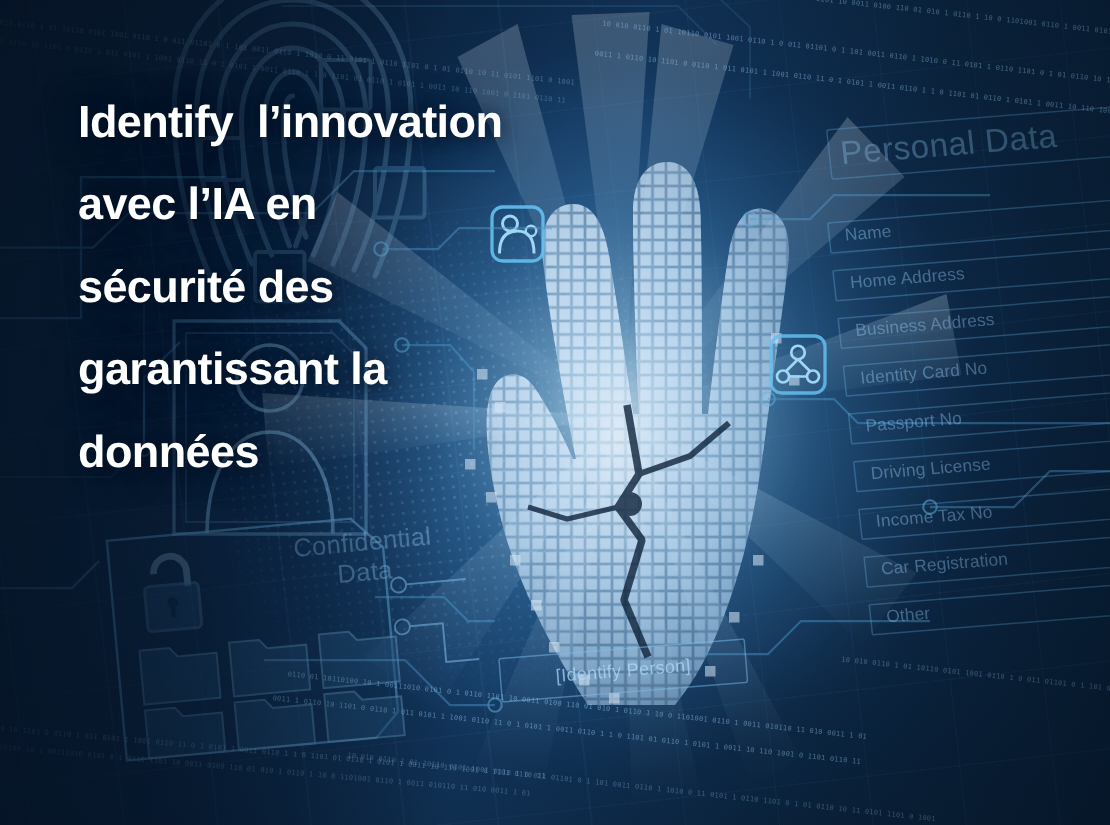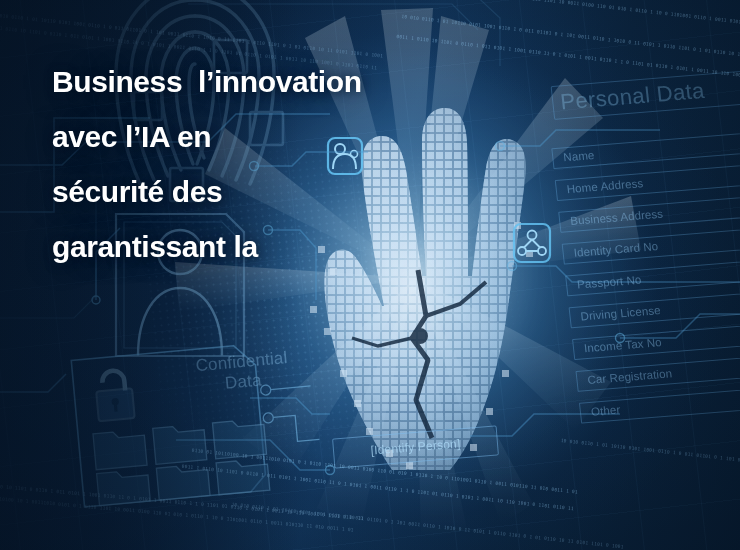"Business l’innovation" div.hl-line { text: Business -> Identify }
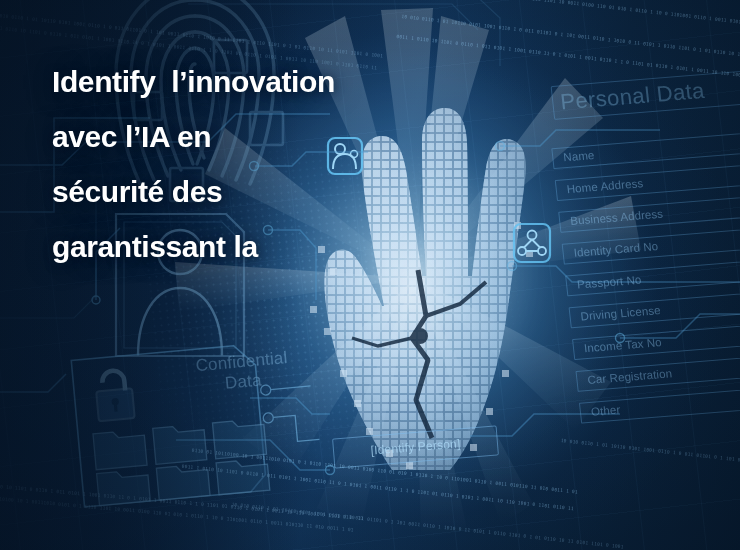"données" div.hl-line { html: none -> <div>données</div> }
